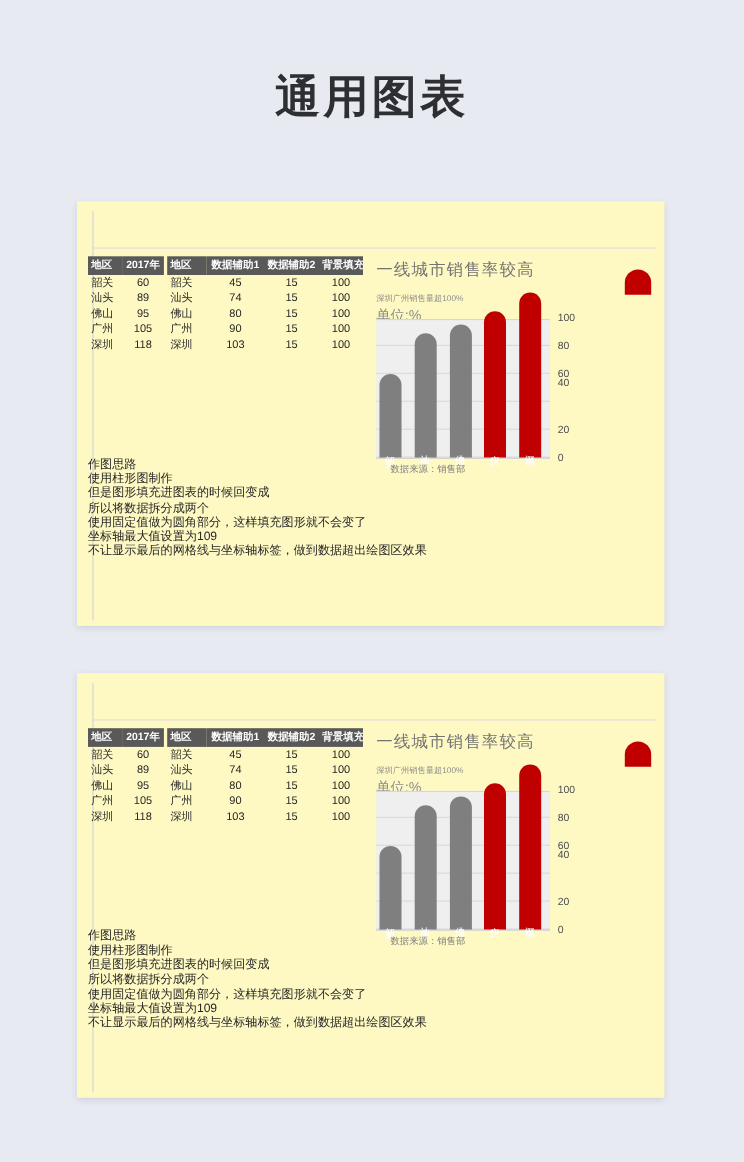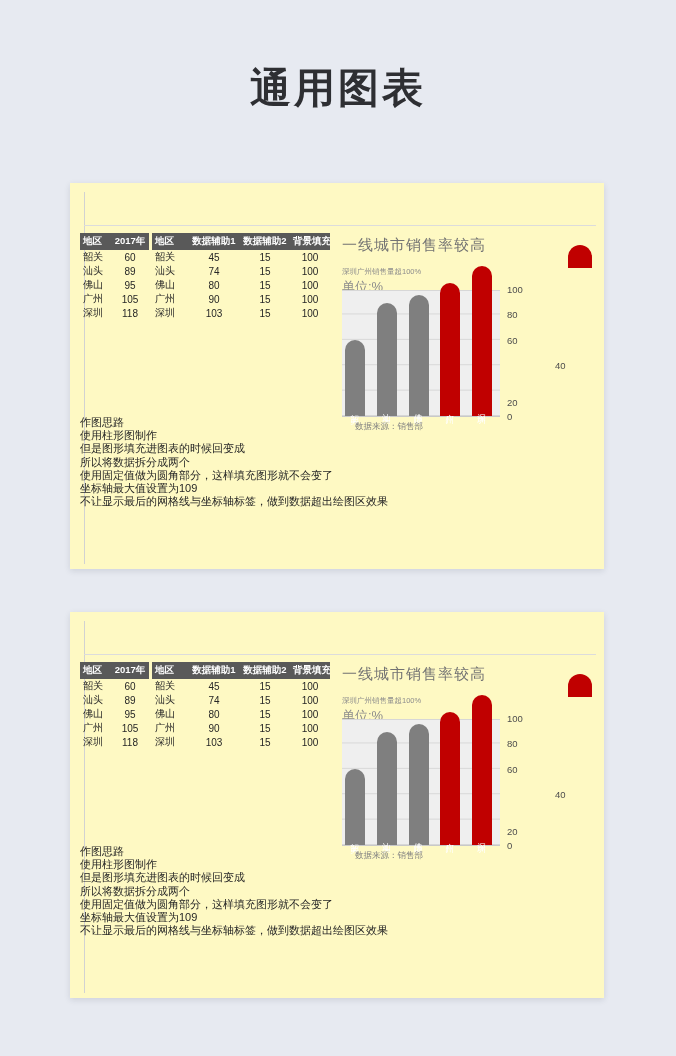"40" .yticks span:nth-child(4) { margin-left: 48px -> none; top: 71px -> 54px }
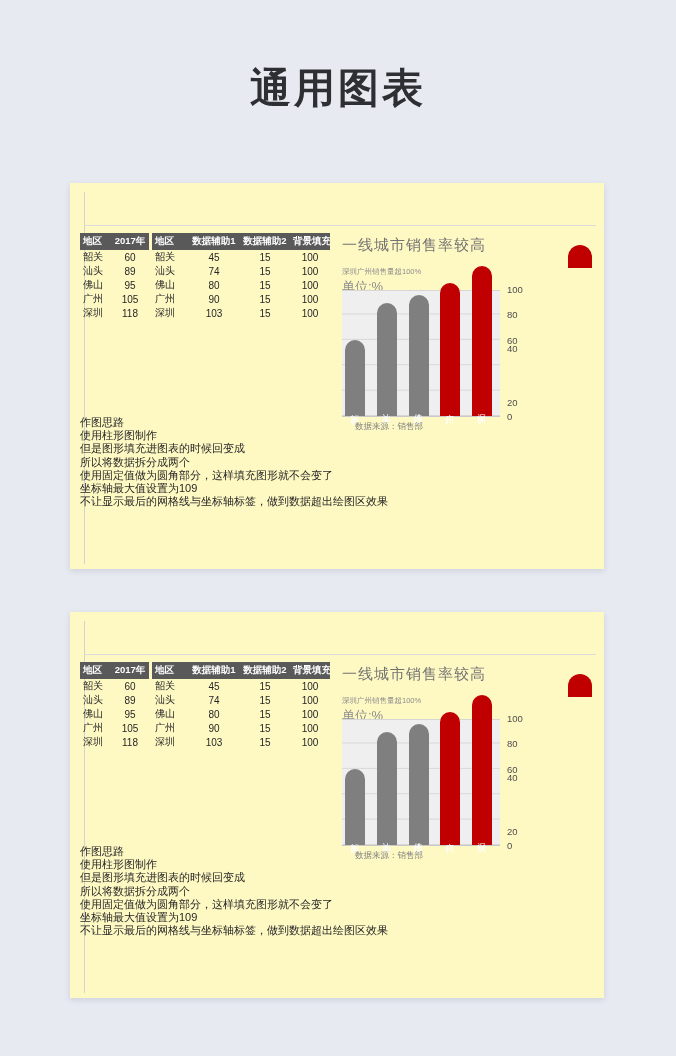"20" .yticks span:nth-child(5) { top: 108px -> 97px }
